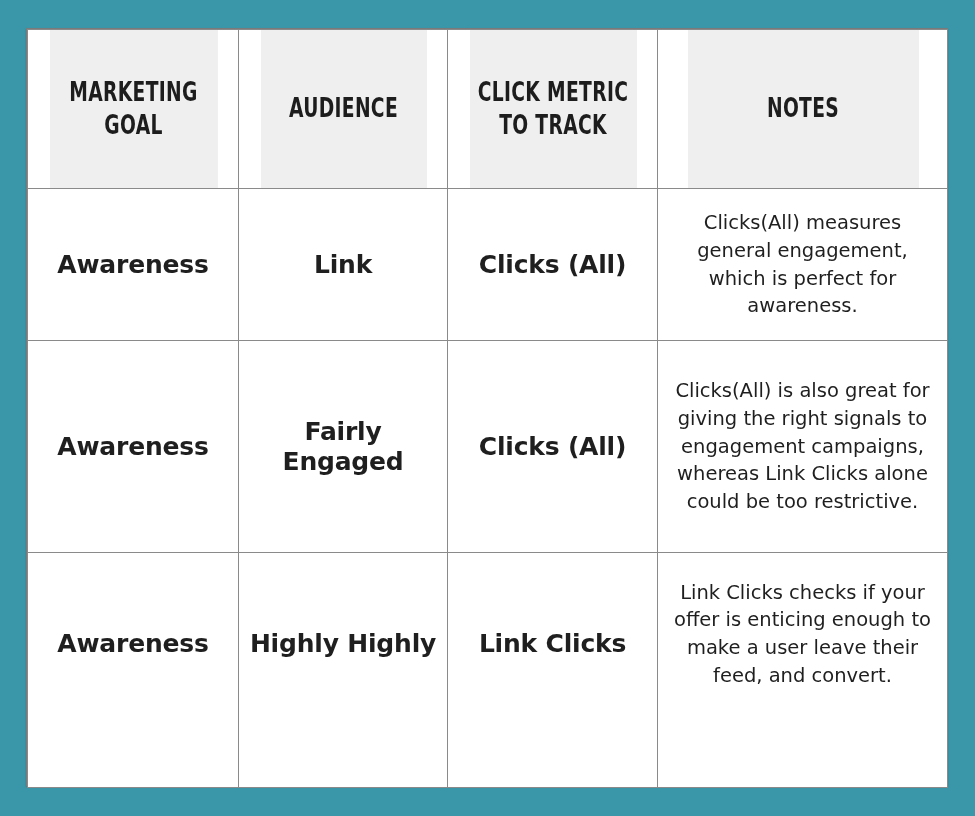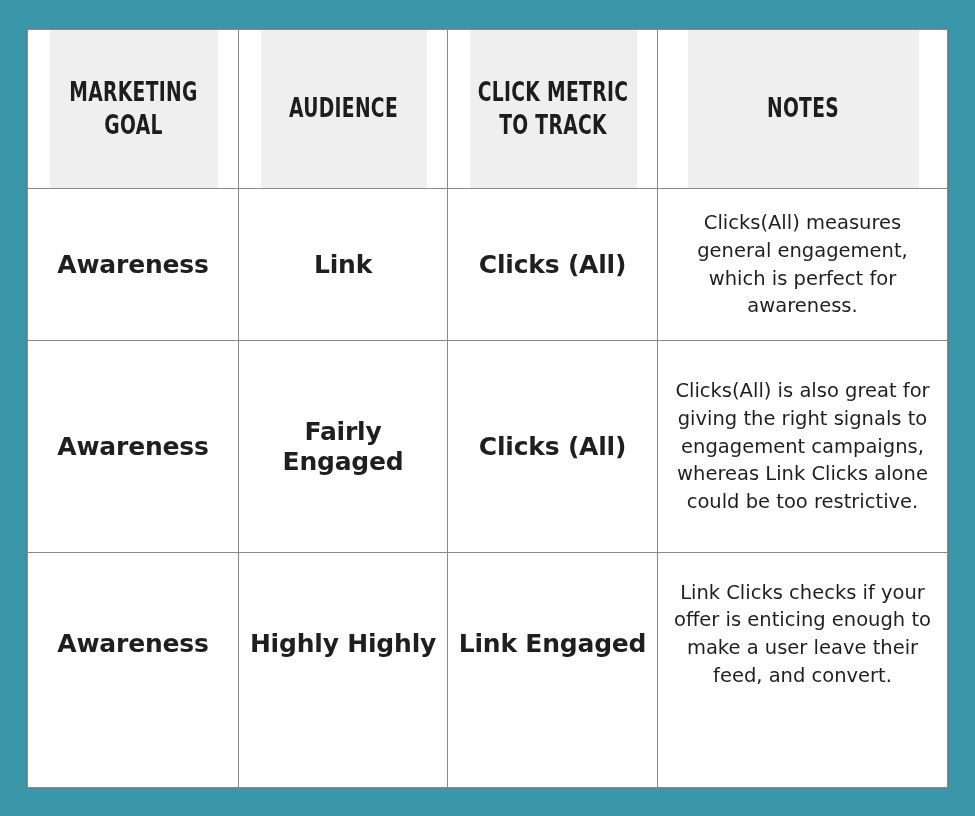"Link Engaged" td.strong { text: Engaged -> Clicks }
